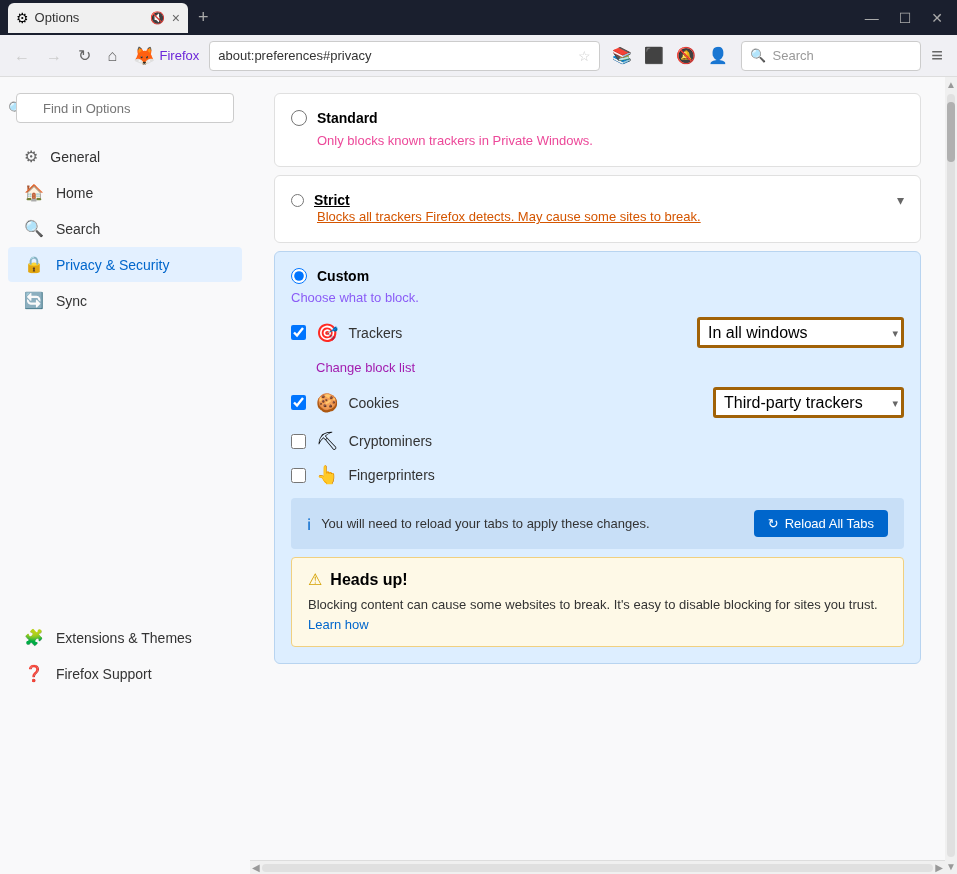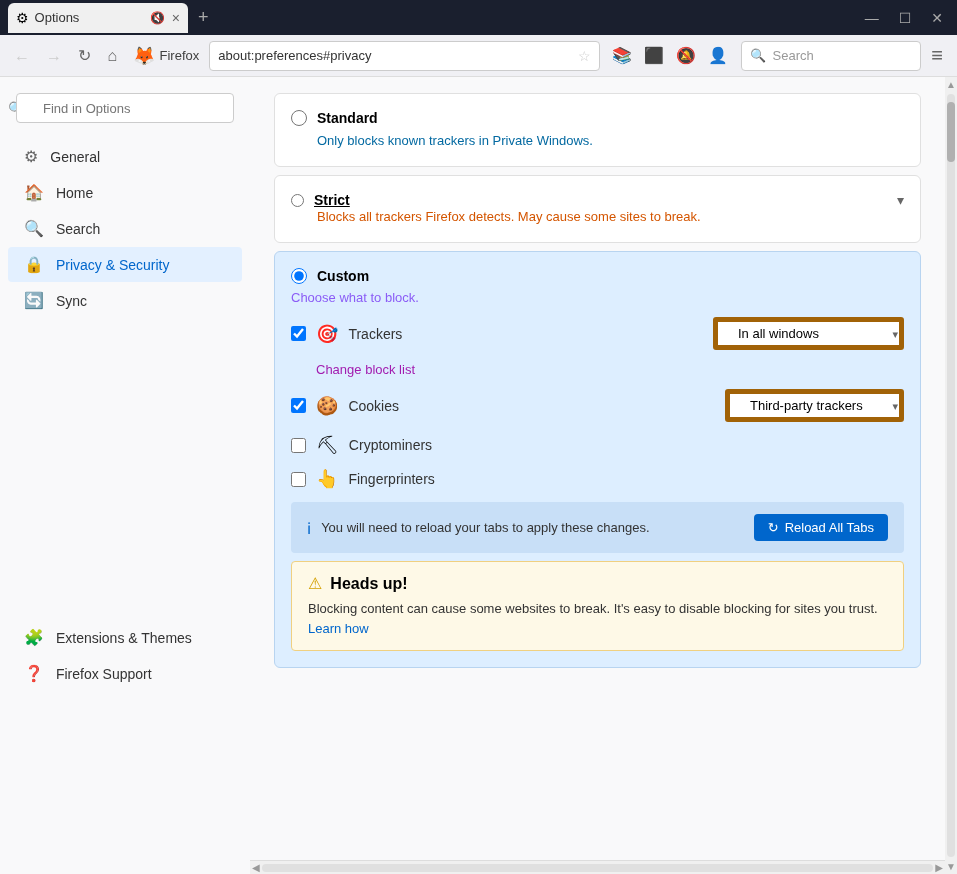"Firefox" .firefox-text { color: #404040 -> #6d28d9 }
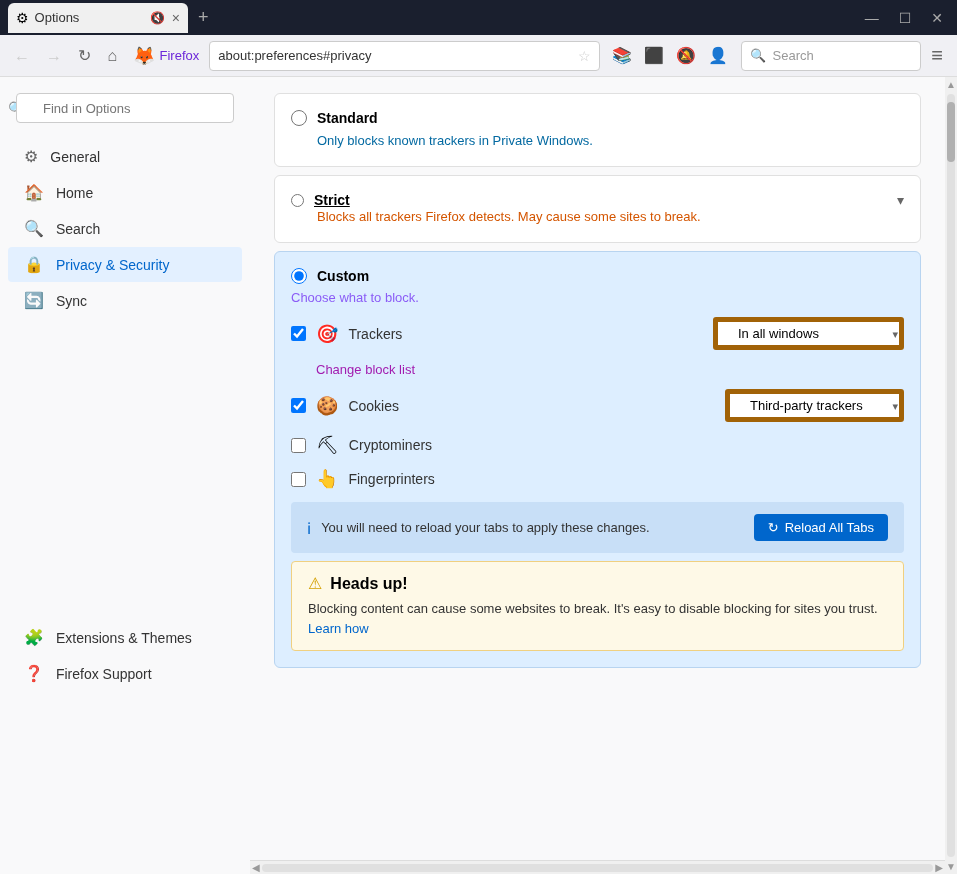"Only blocks known trackers in" .option-desc { color: #0369a1 -> #ec4899 }
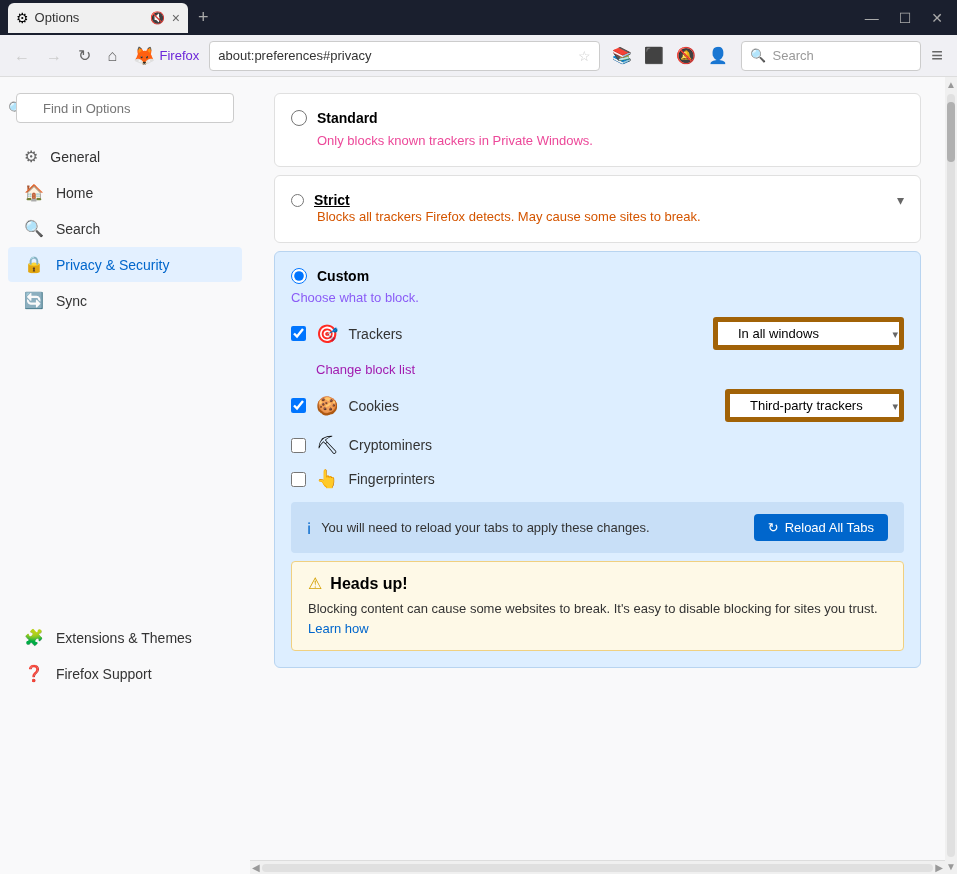"Blocks" .strict-desc span { text-decoration: none -> underline }
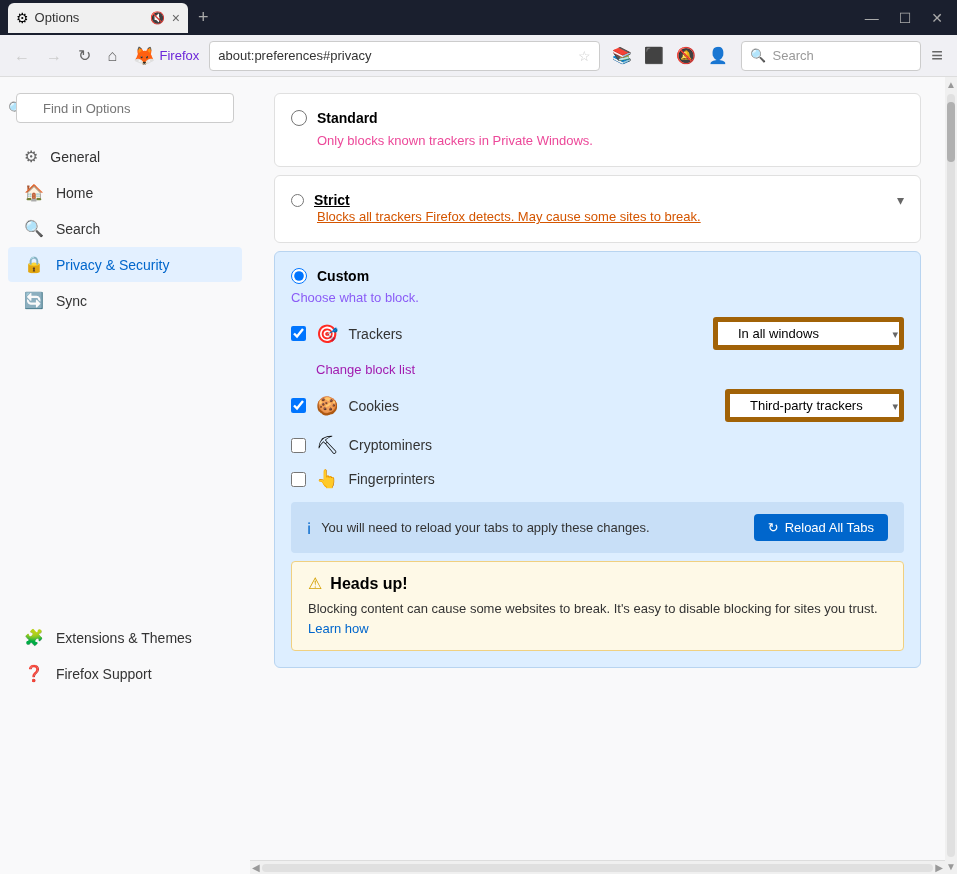"In all windows" .dropdown-select { border: 5px solid #a16207 -> 3px solid #a16207; font-size: 13px -> 16px; padding: 4px 24px 4px 20px -> 4px 24px 4px 8px }
